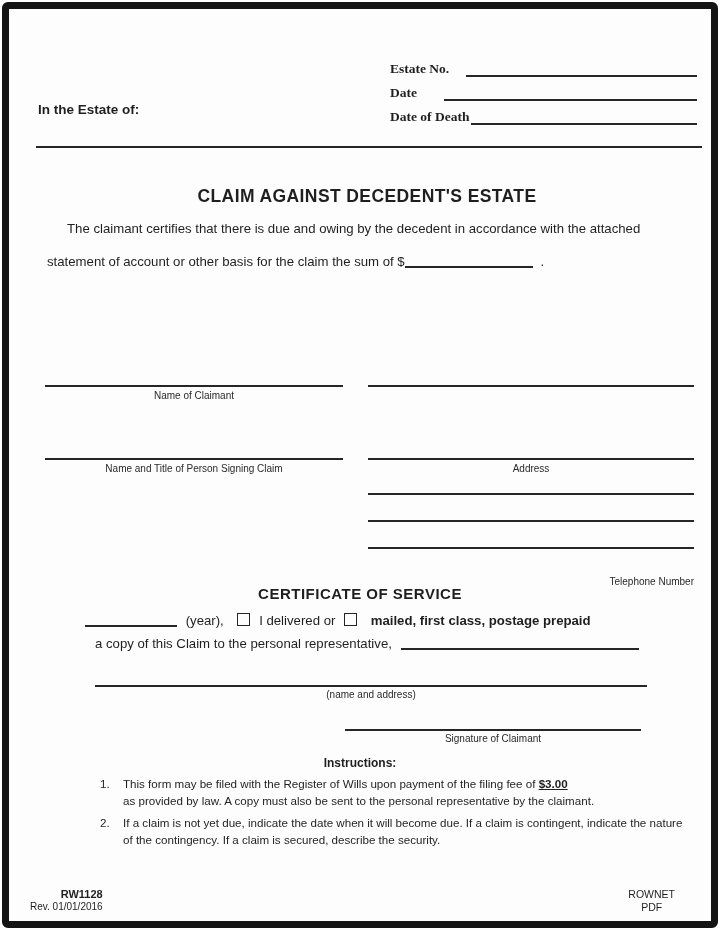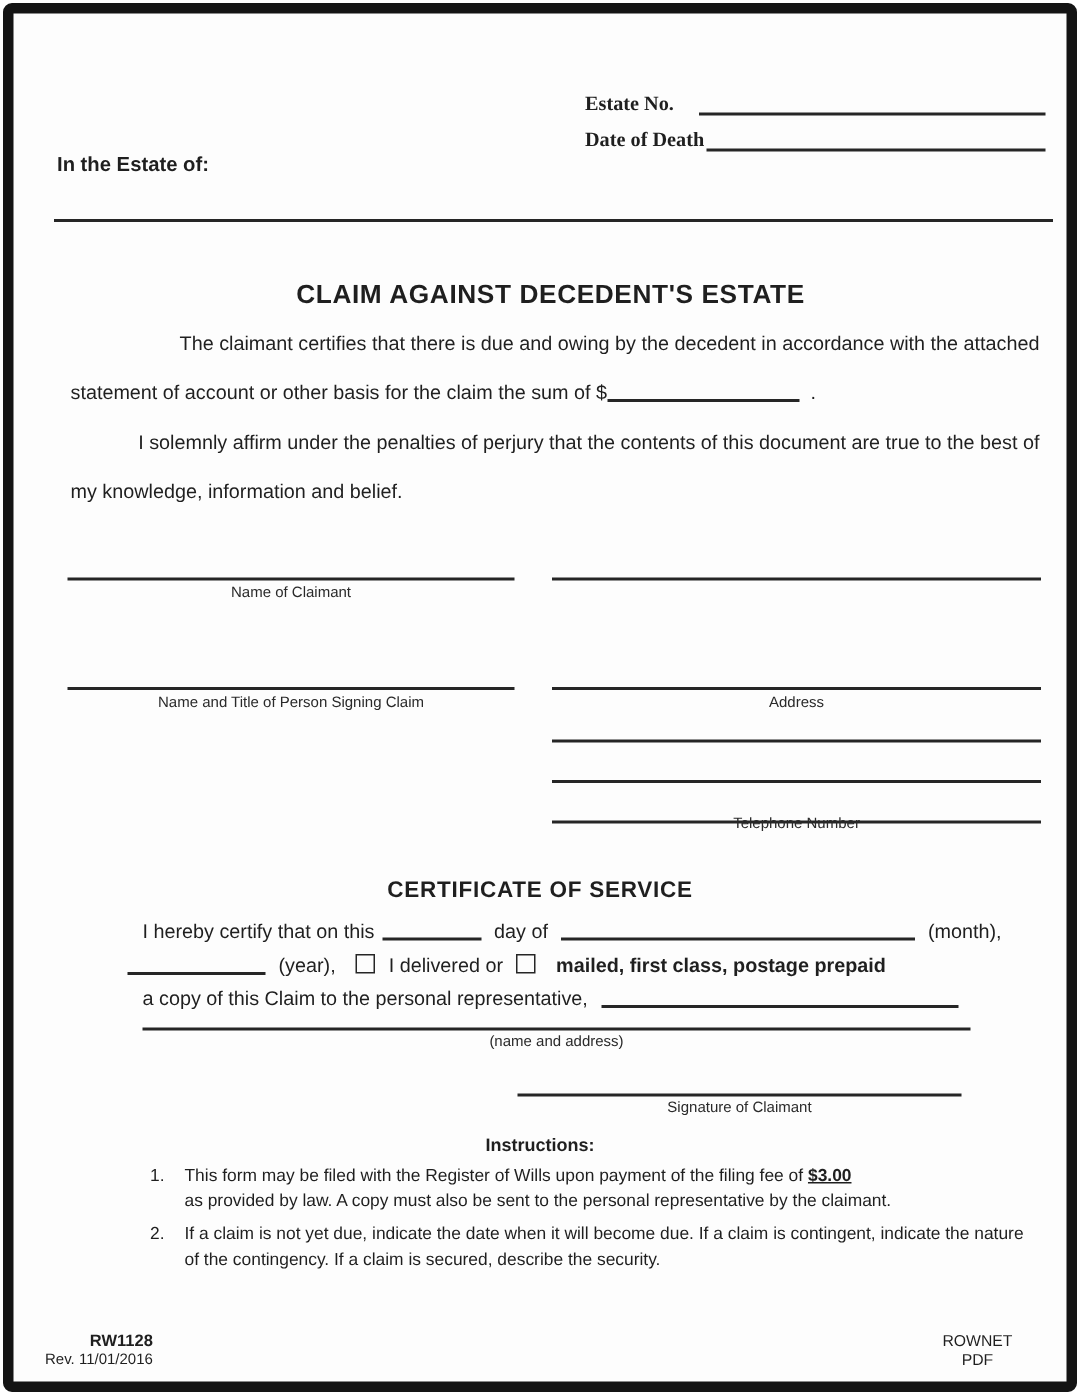"Date" div.hrow { html: none -> <div> <span>Date</span> <span></span> </div> }
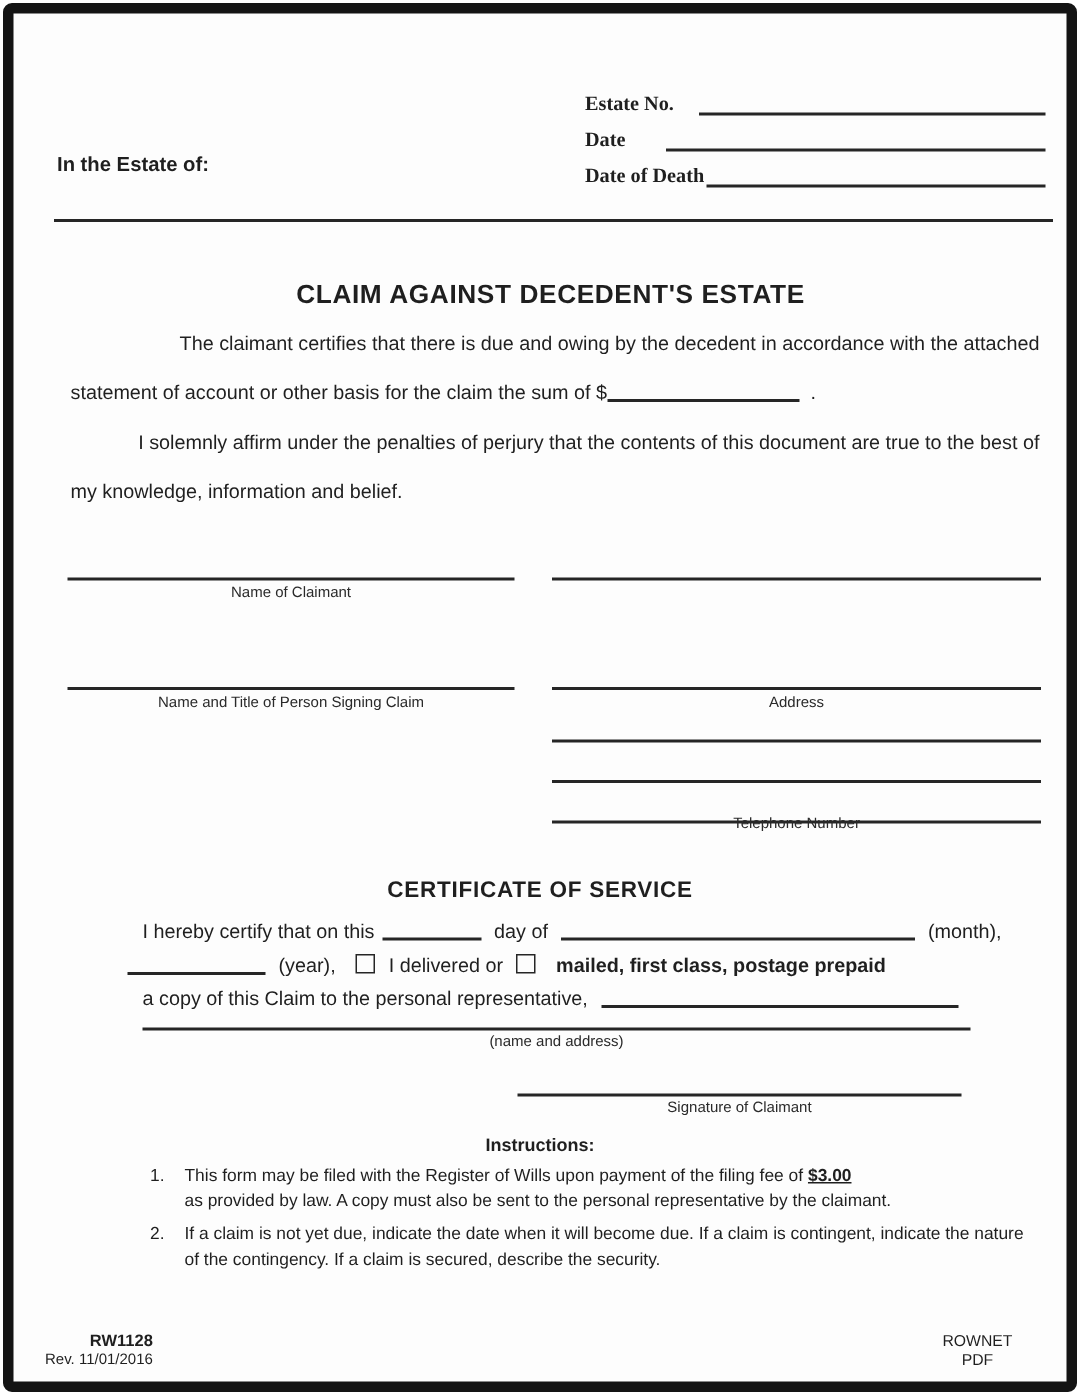"The claimant certifies that there" .para .indent { text-align: right -> none }
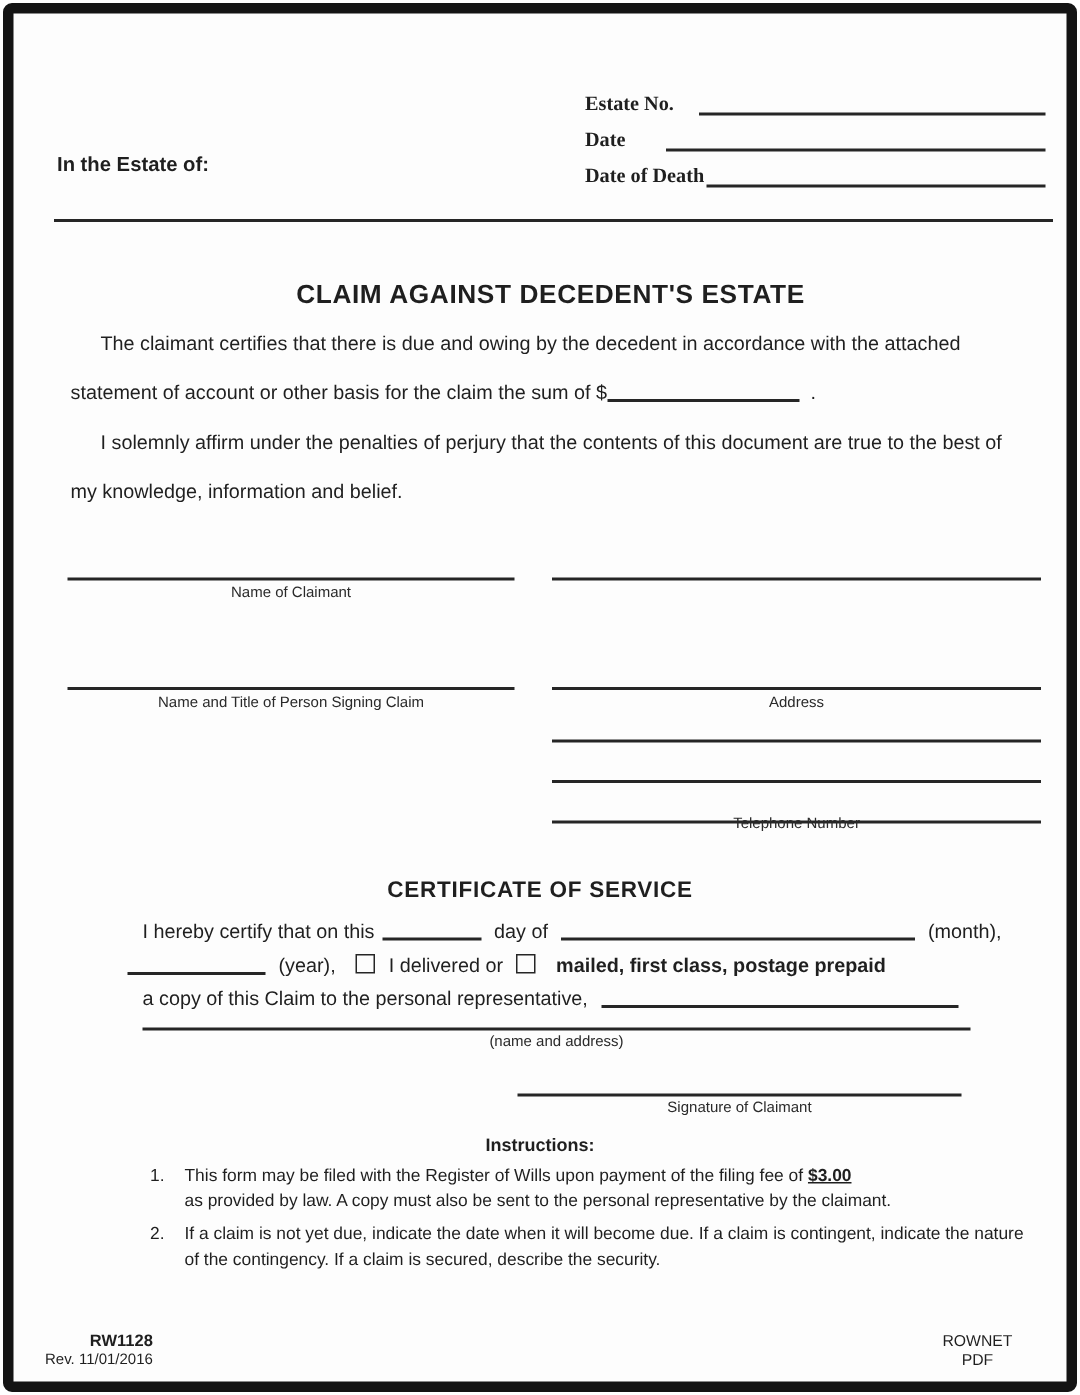"I solemnly affirm under the" div.abs { html: <div> <div>I solemnly affirm under the penalties of perjury that the contents of this document are true to the best of</div> <div>my knowledge, information and belief.</div> </div> -> none }
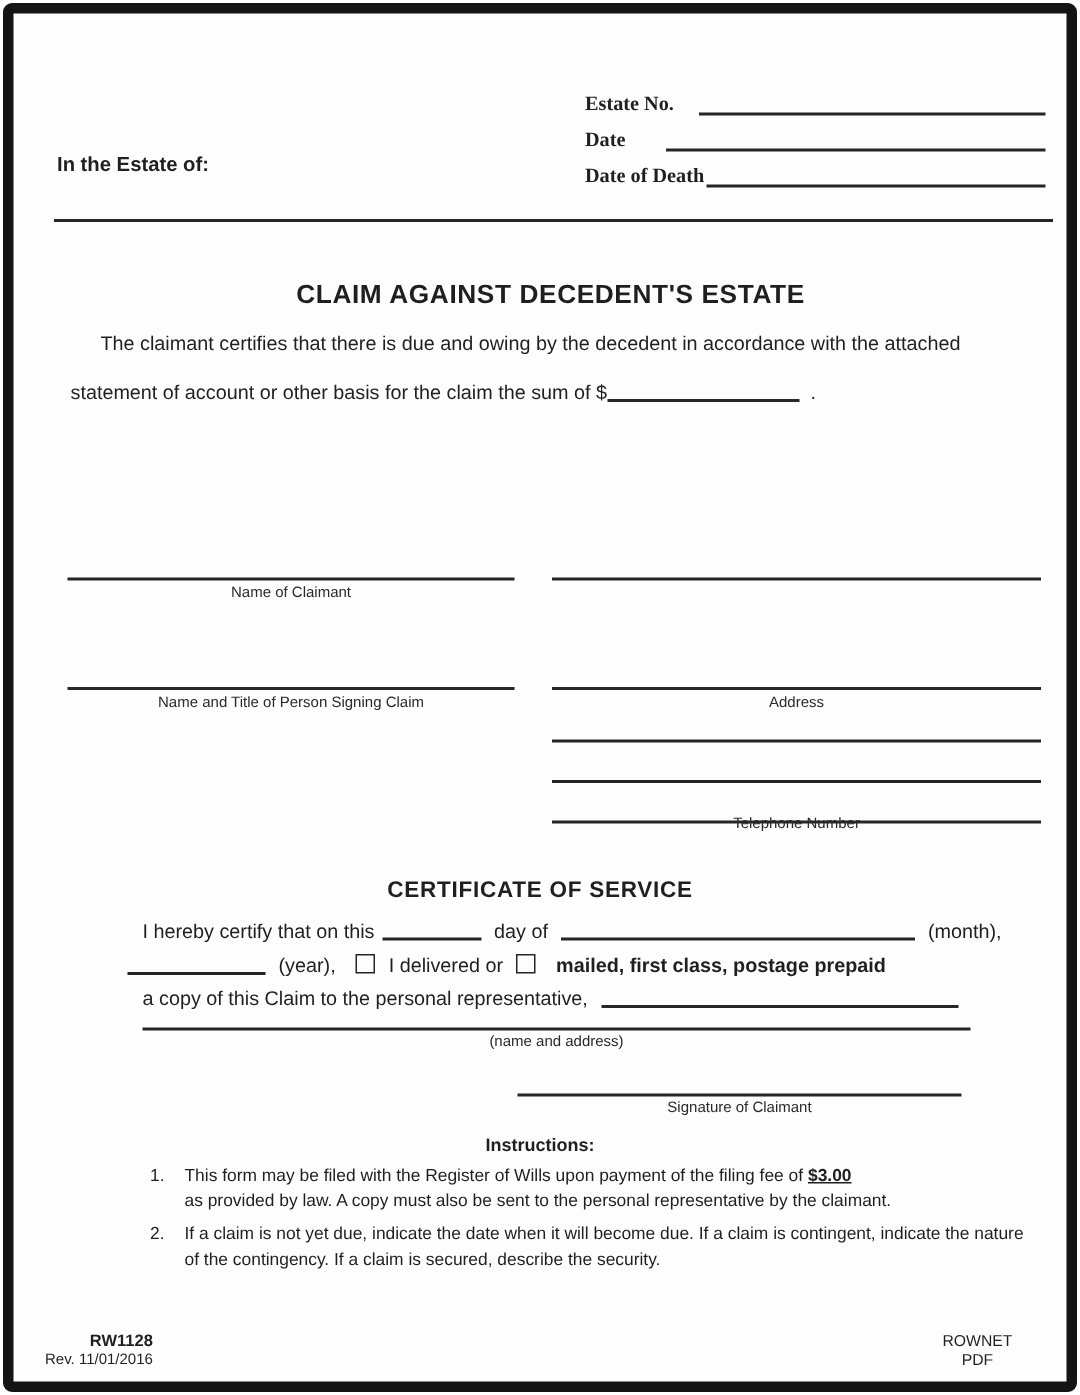"Telephone Number" div.abs { text-align: none -> right; top: 535px -> 567px }
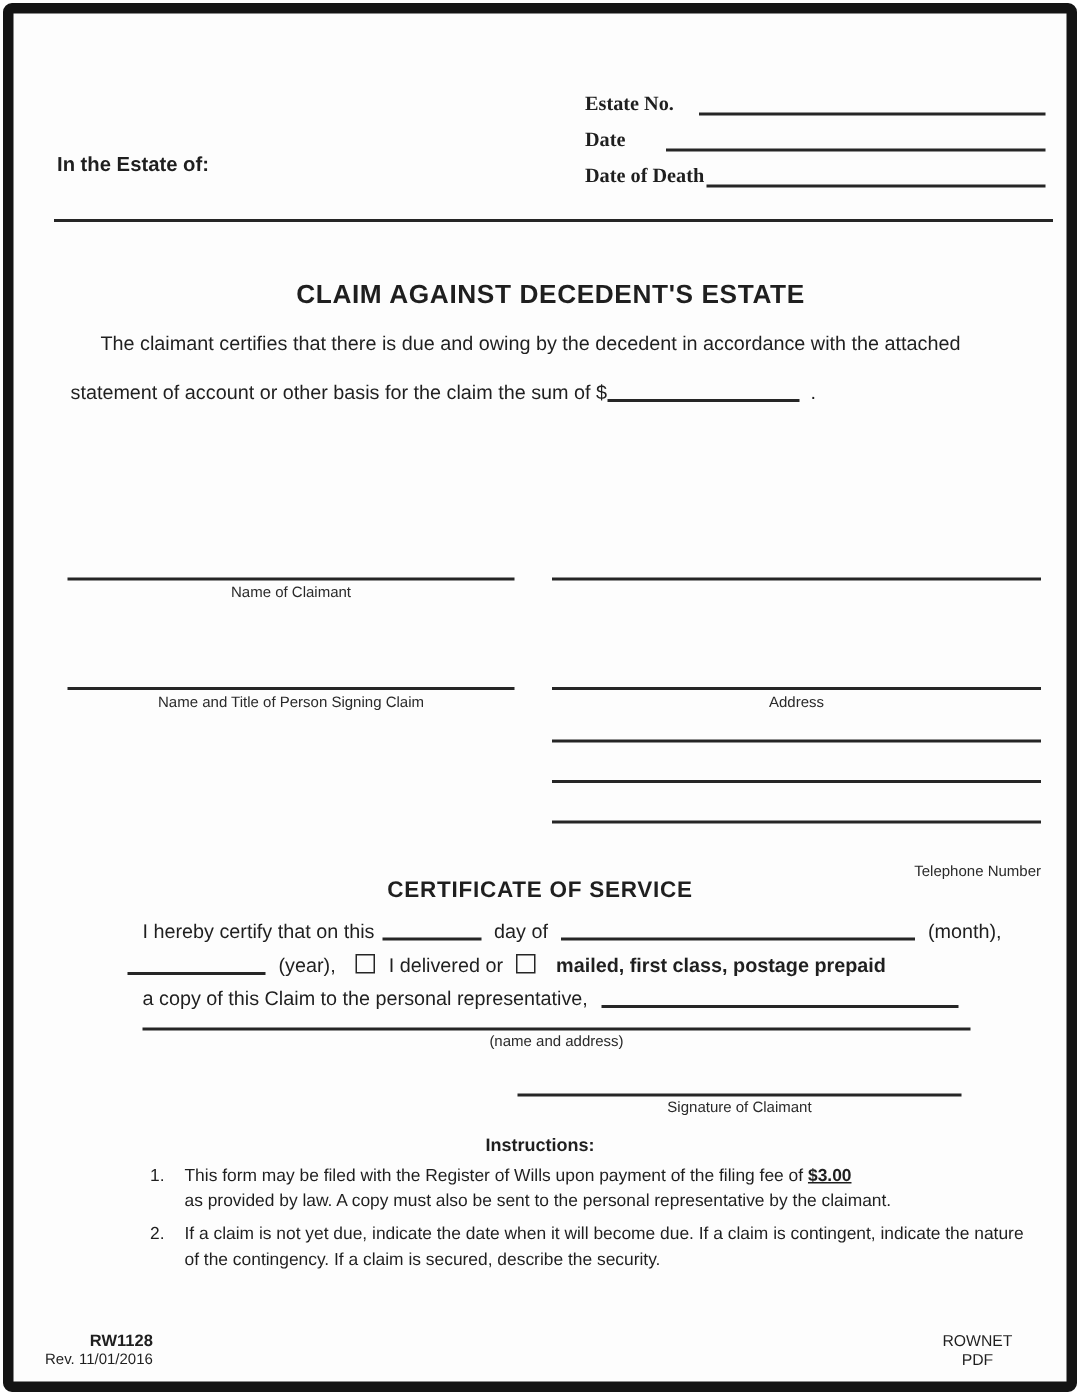"I hereby certify that on" div.cert-line { html: <div> <span>I hereby certify that on this</span><span></span> <span>day of</span> <span></span> <span>(month),</span> </div> -> none }
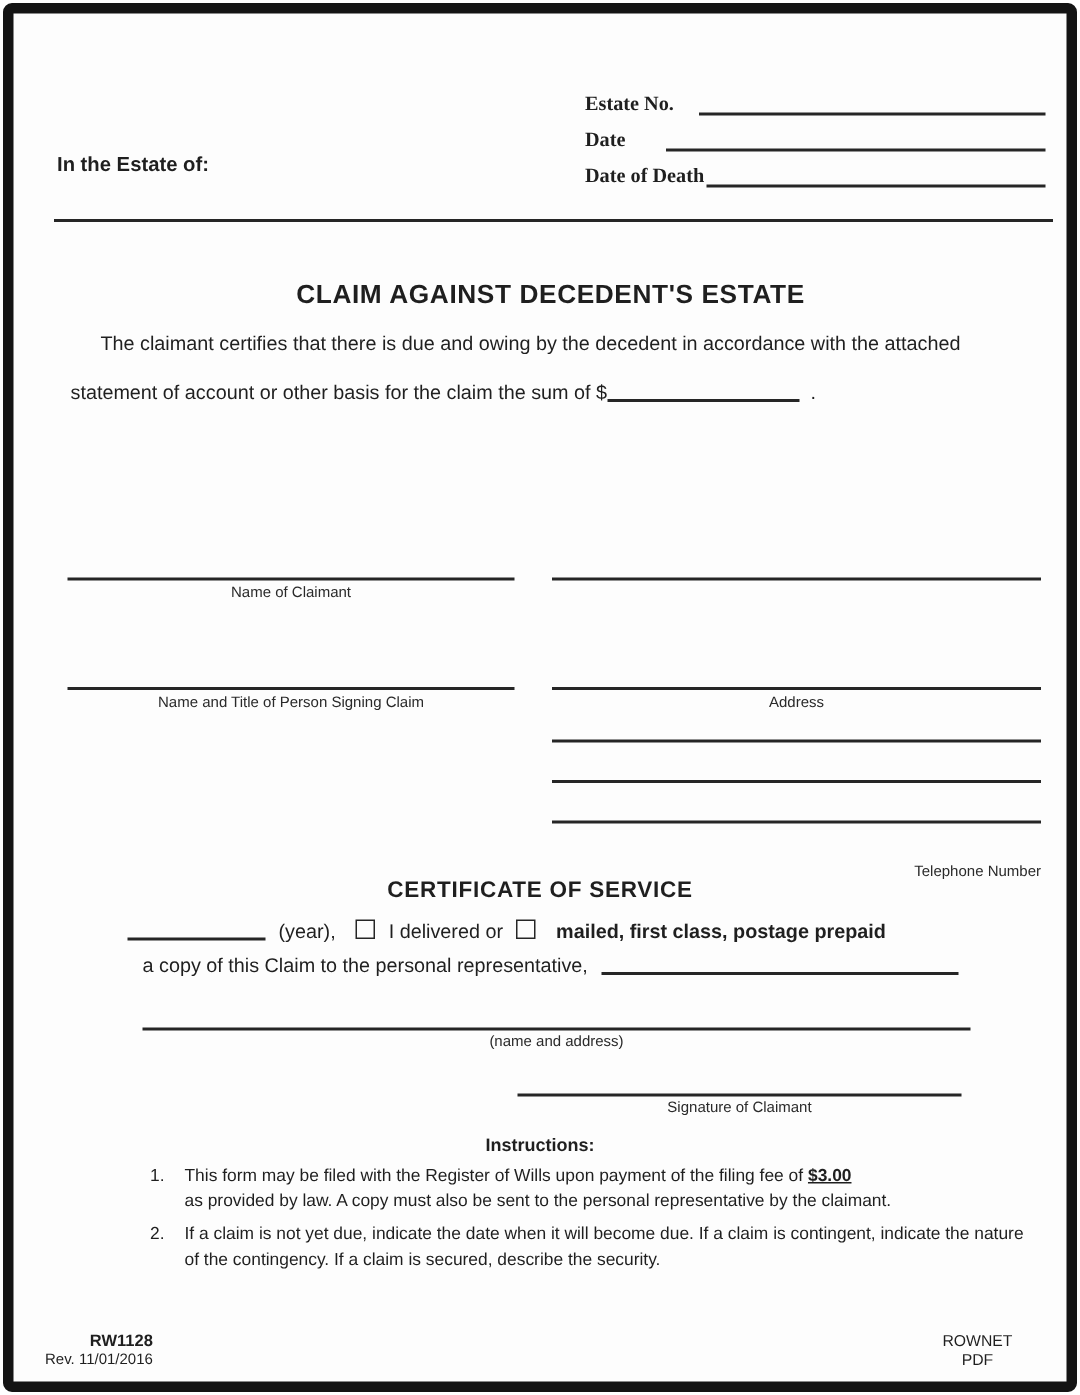"Rev. 11/01/2016" div { text: 11/01/2016 -> 01/01/2016 }
